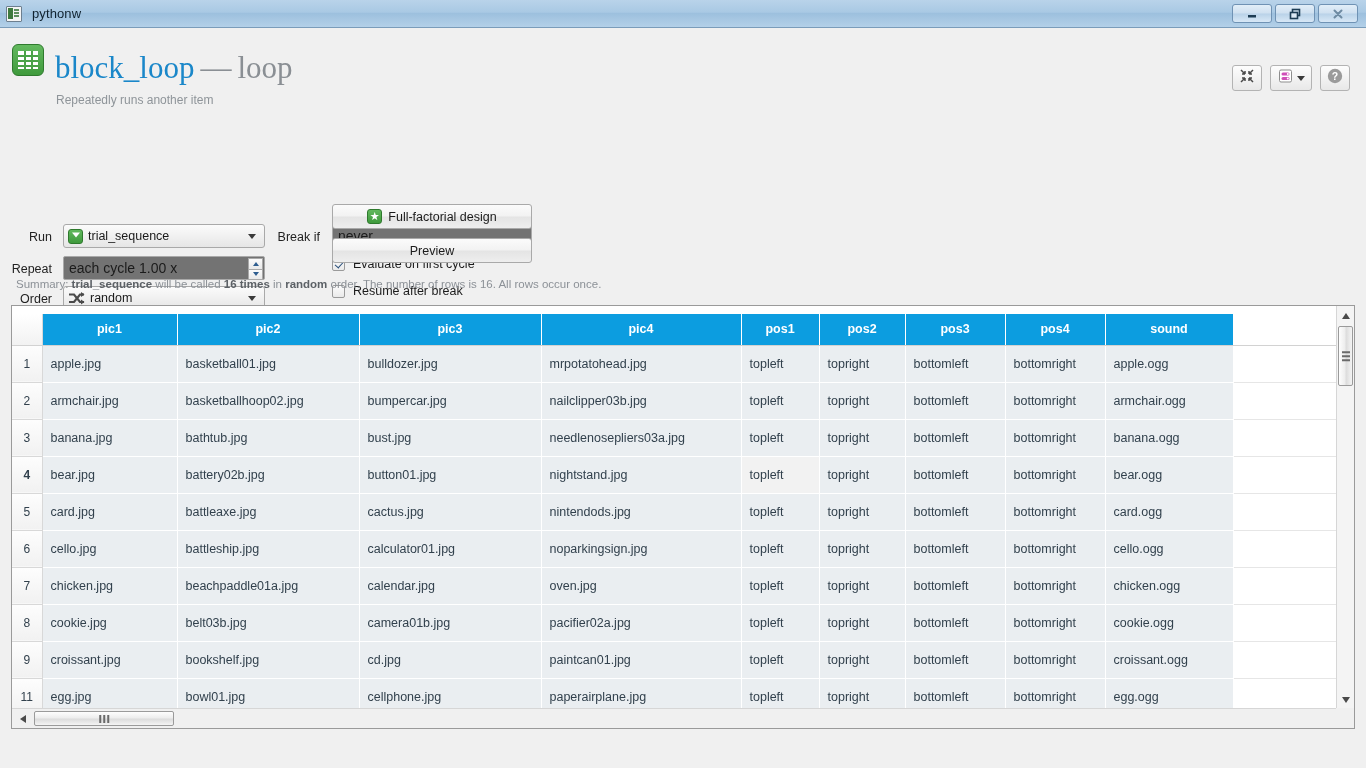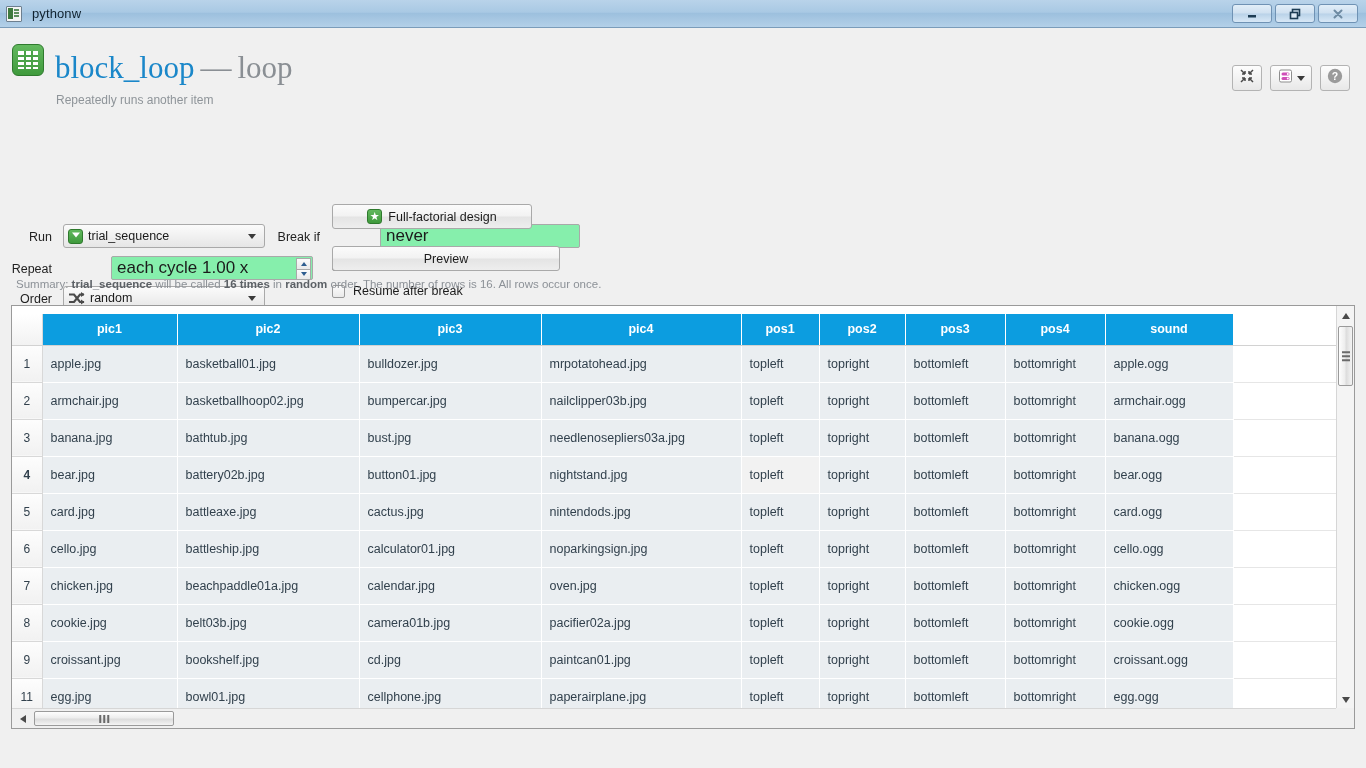"never" .ftext { background: #86efac -> #737373; font-size: 17px -> 14px; margin-left: 48px -> none }
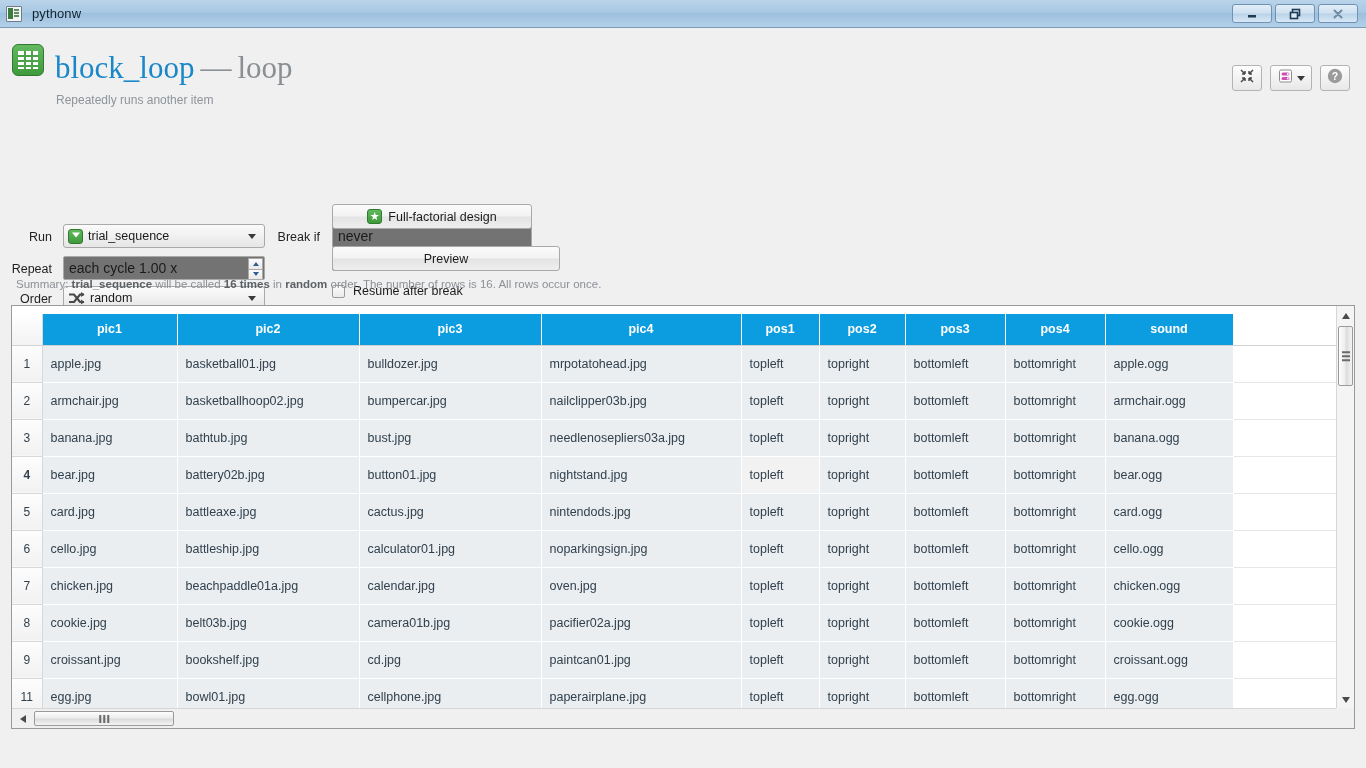"Preview" div.fbtn { top: 140px -> 132px; width: 228px -> 200px }
